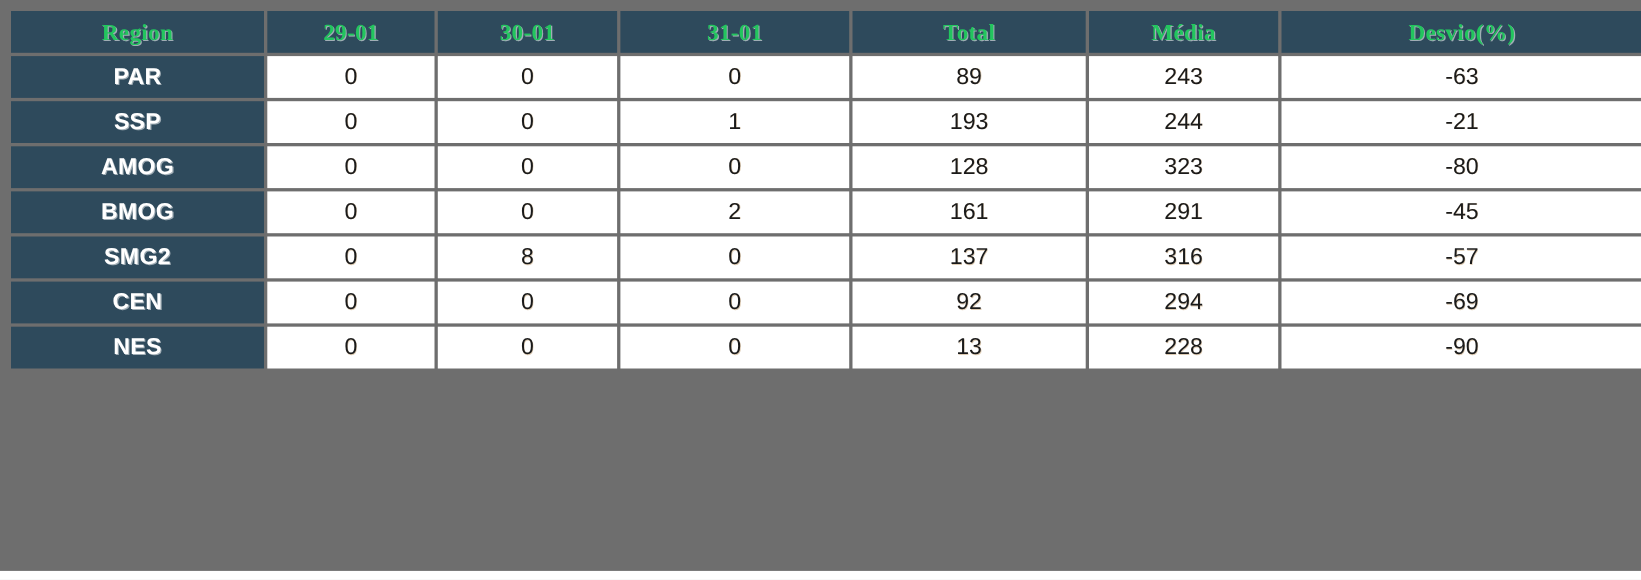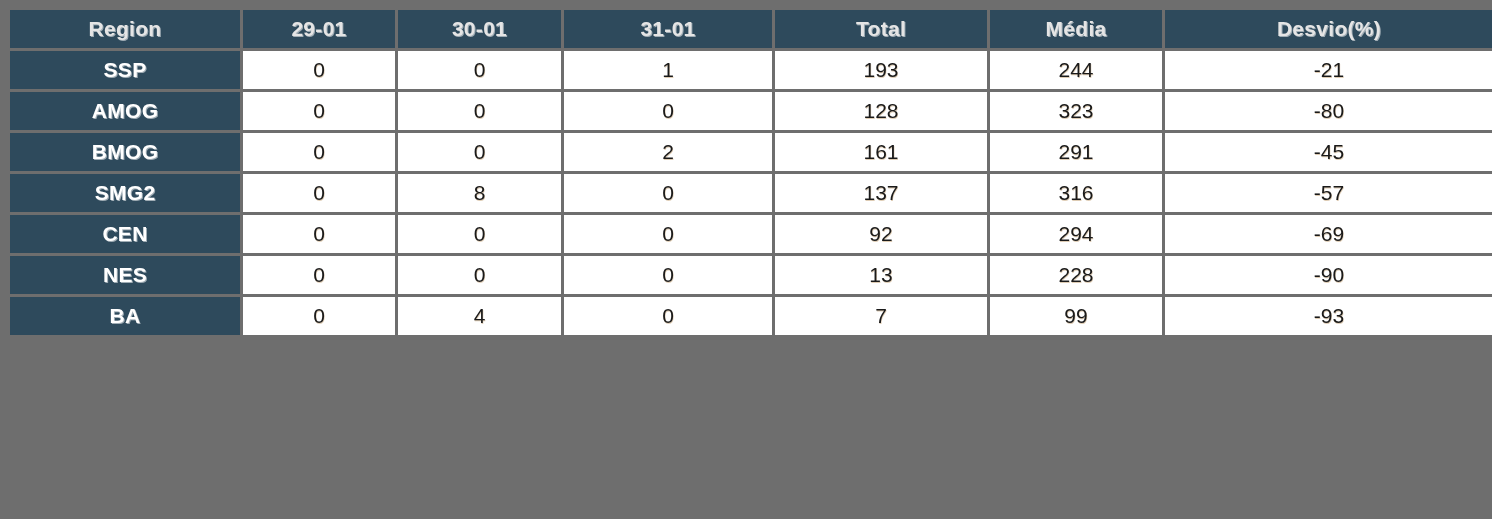"Region" th.hd { color: #e5e5e5 -> #22c55e; font-family: none -> Liberation Serif, serif }
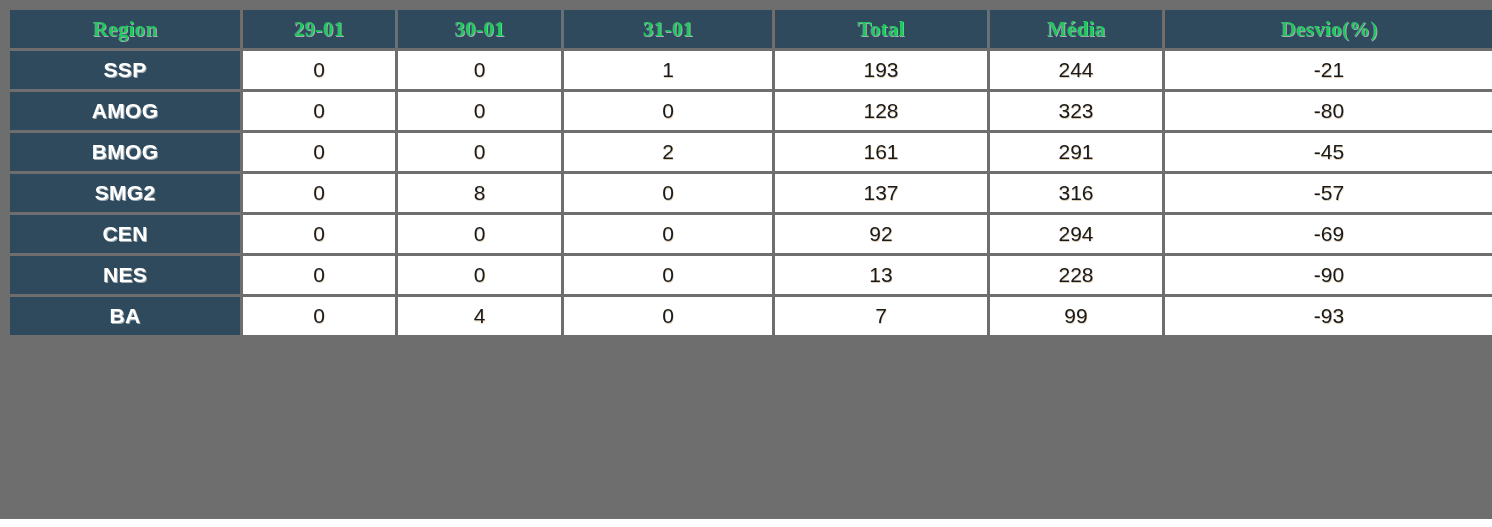"PAR" tr { html: none -> <tr> <td>PAR</td> <td>0</td> <td>0</td> <td>0</td> <td>89</td> <td>243</td> <td>-63</td> </tr> }
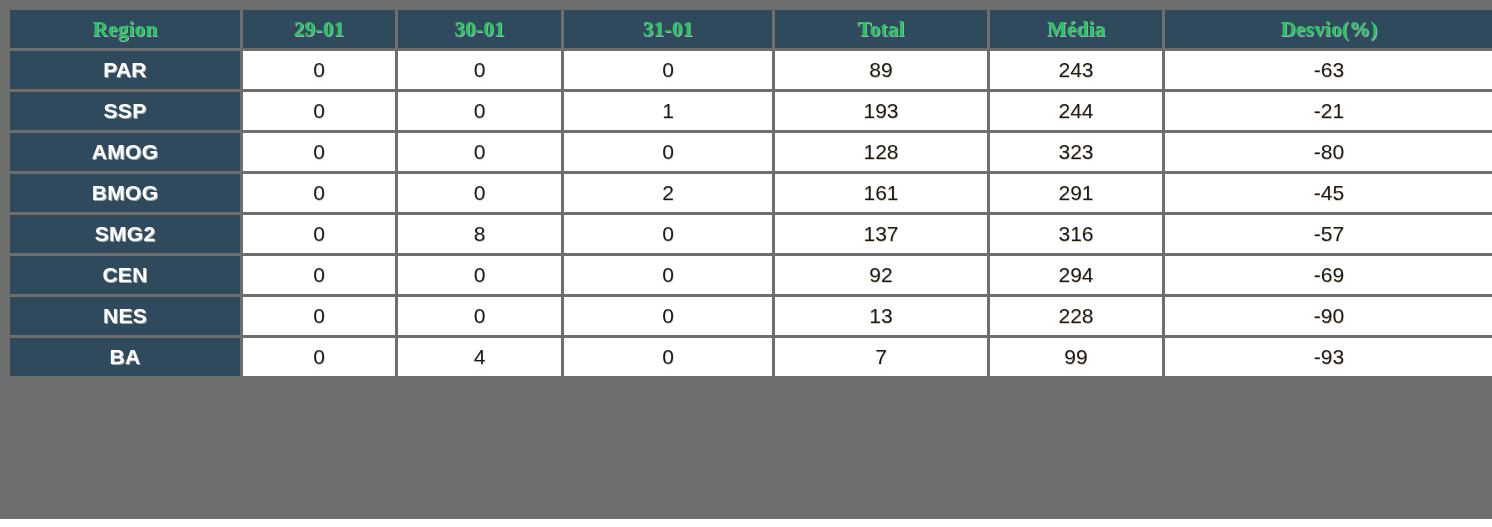"BA" tr { html: <tr> <td>BA</td> <td>0</td> <td>4</td> <td>0</td> <td>7</td> <td>99</td> <td>-93</td> </tr> -> none }
